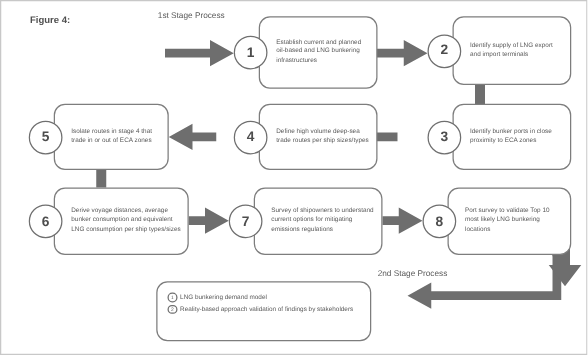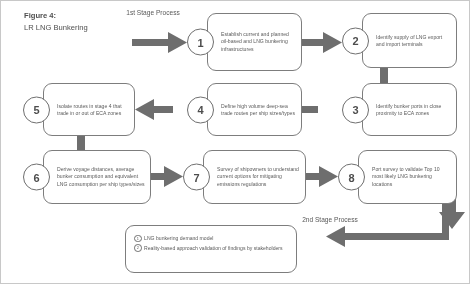"LR LNG Bunkering" div { html: <div>LR LNG Bunkering</div> -> none }
